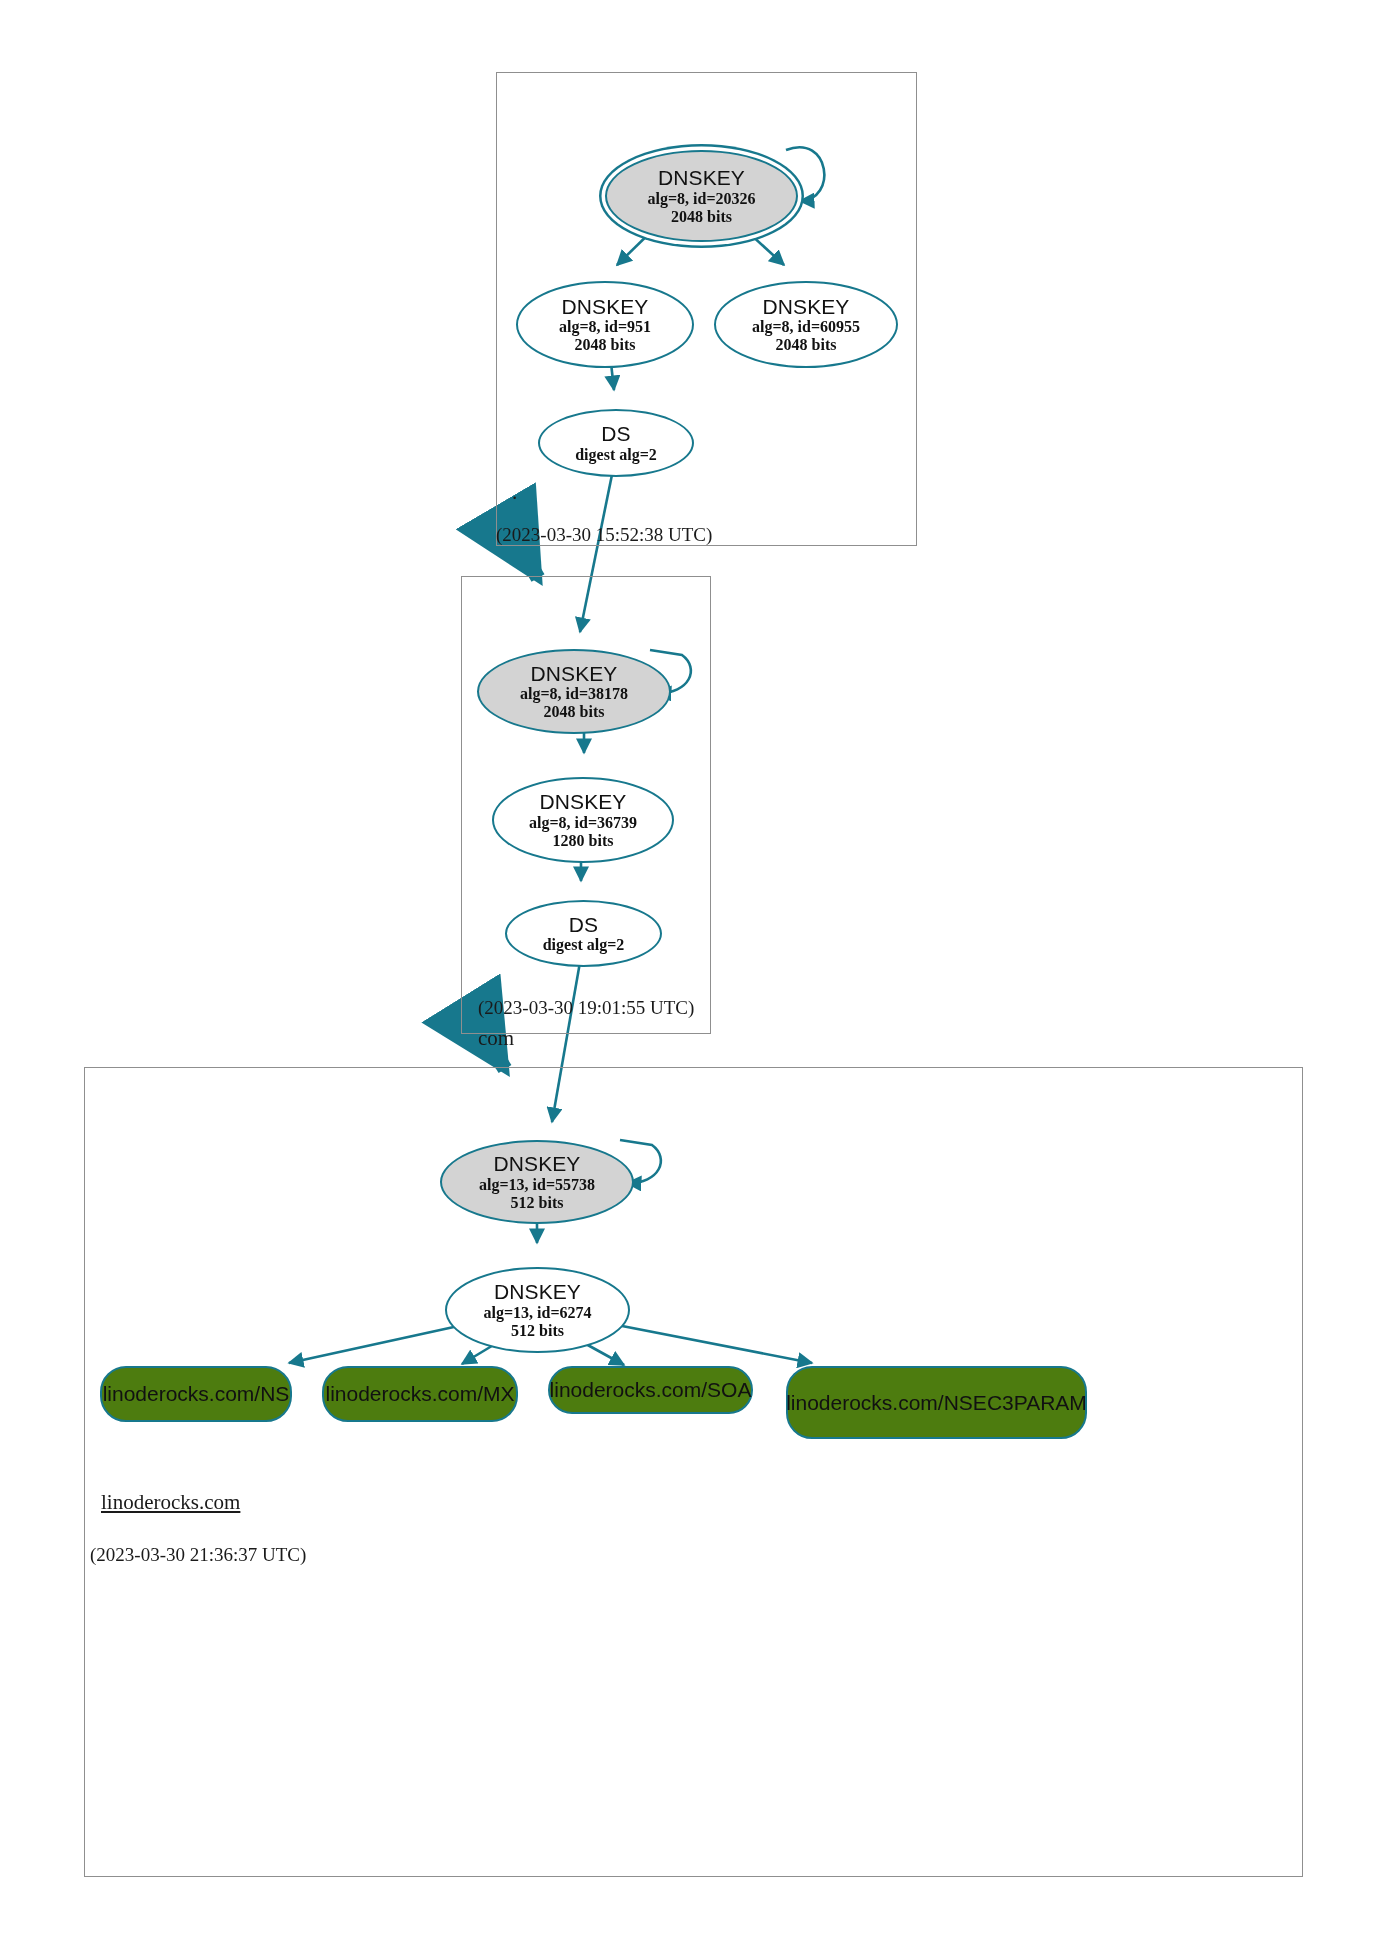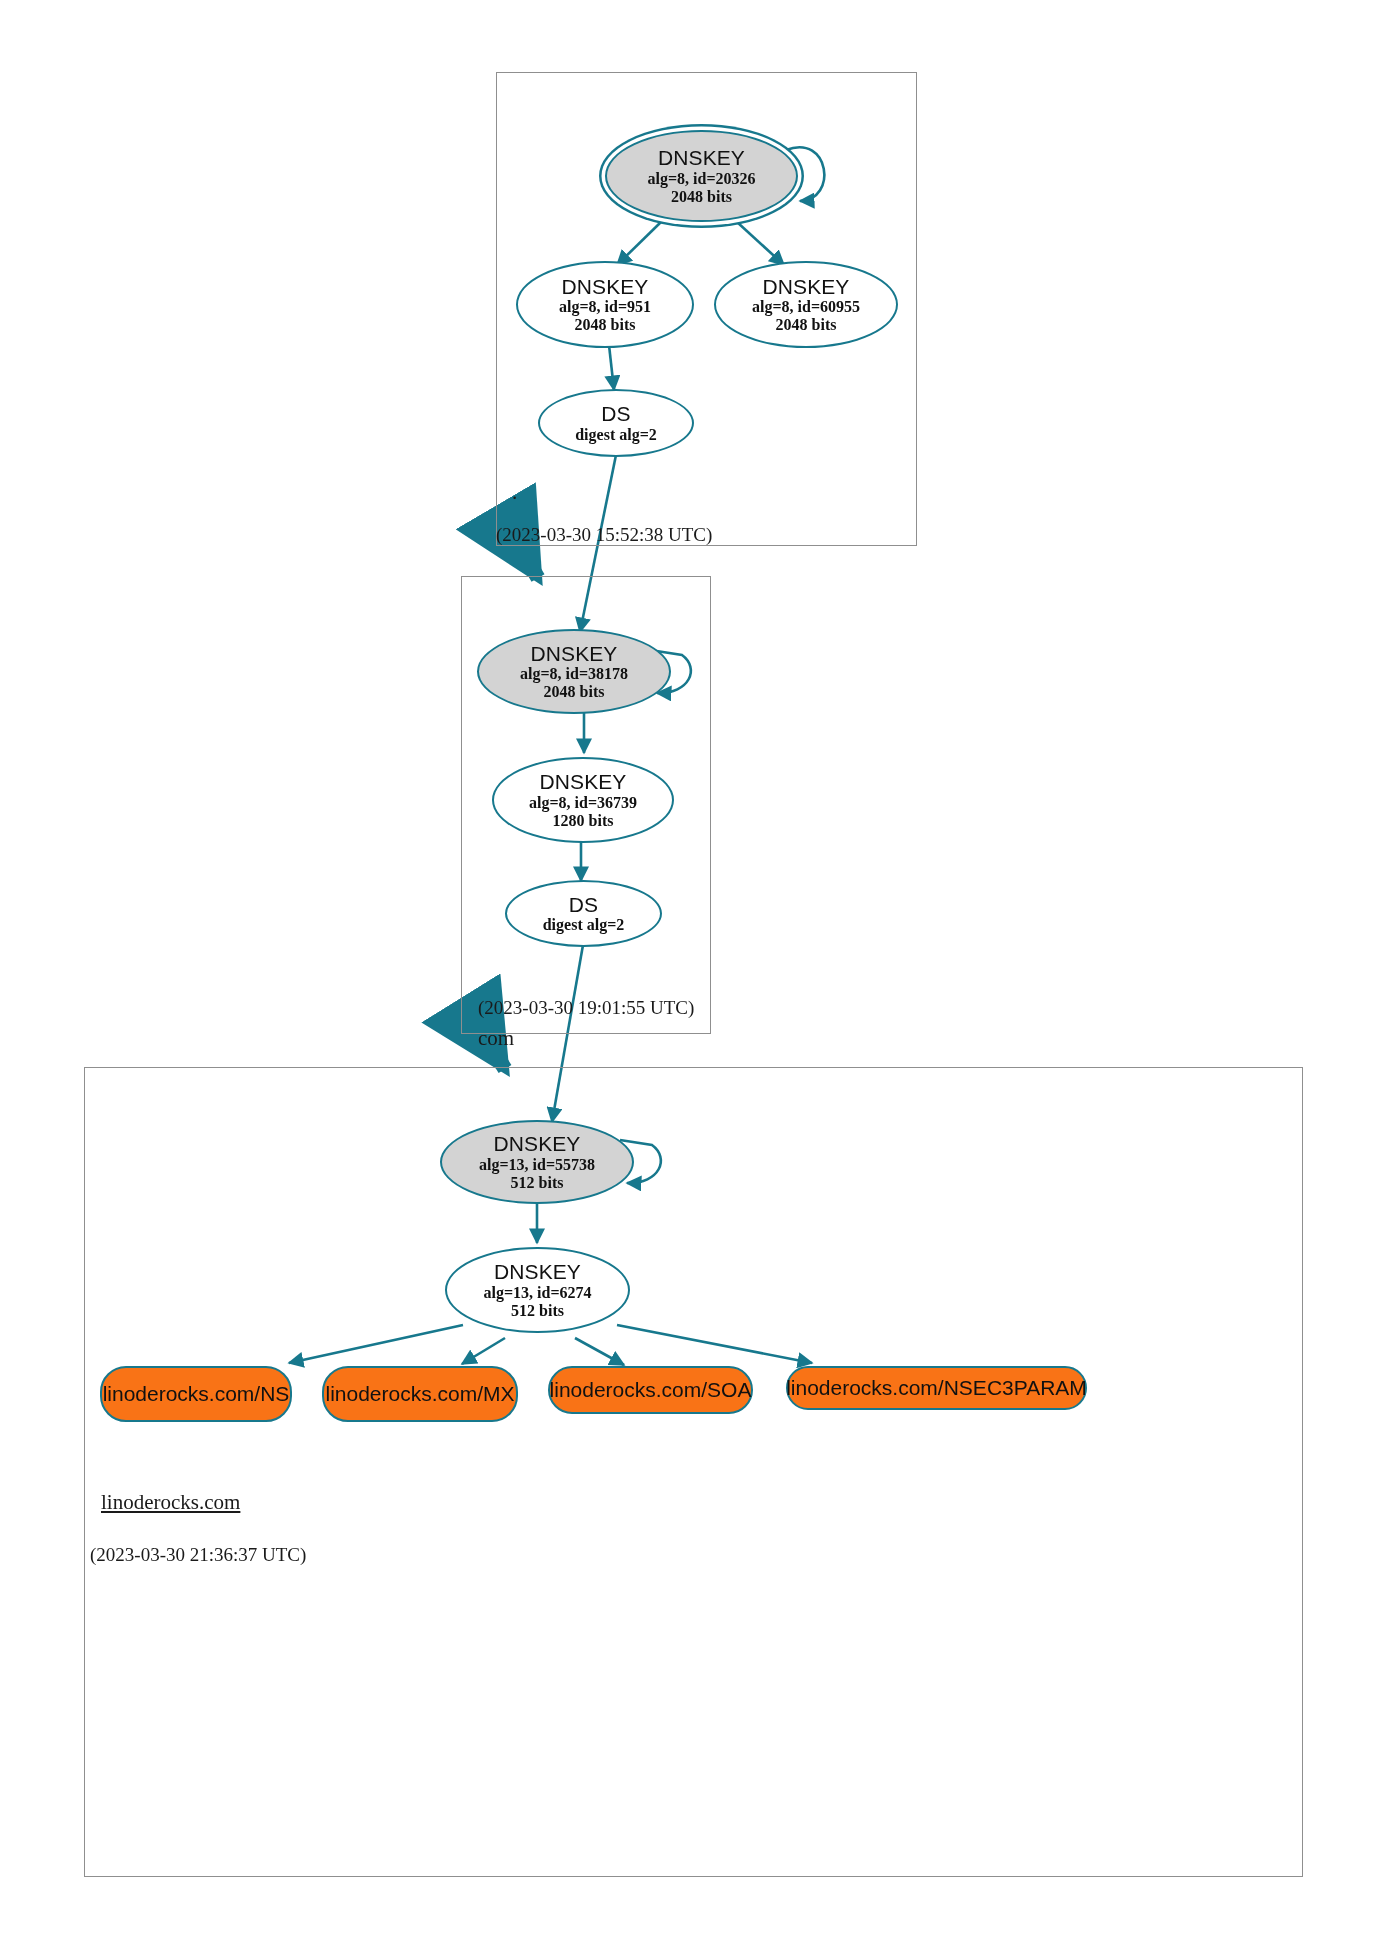"DNSKEY" .ellipse { margin-top: none -> 20px }
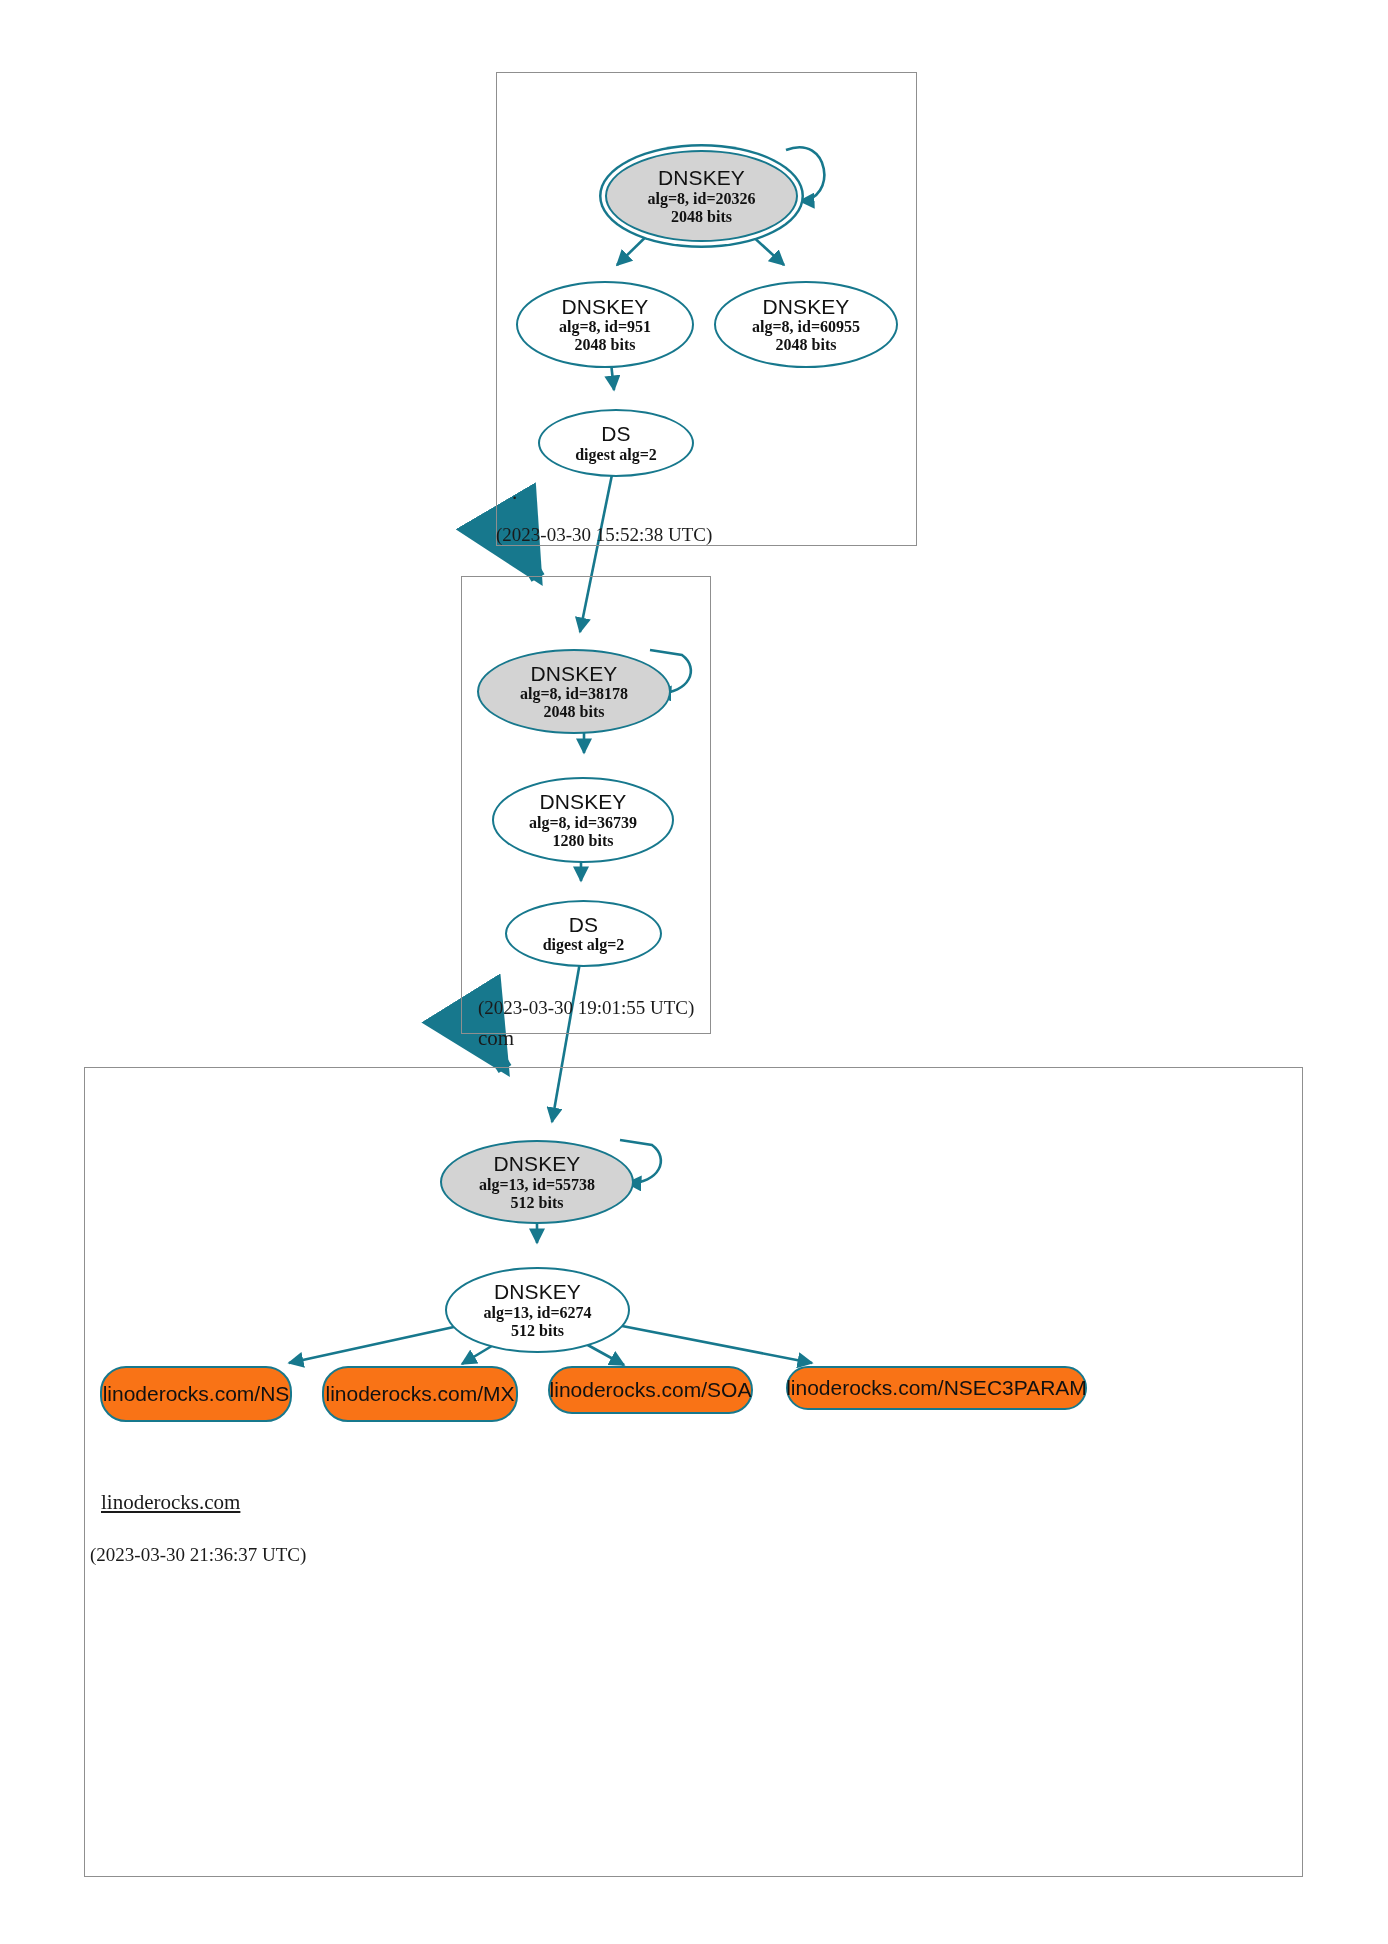"linoderocks.com/NS" .rrset { background: #f97316 -> #4d7c0f }
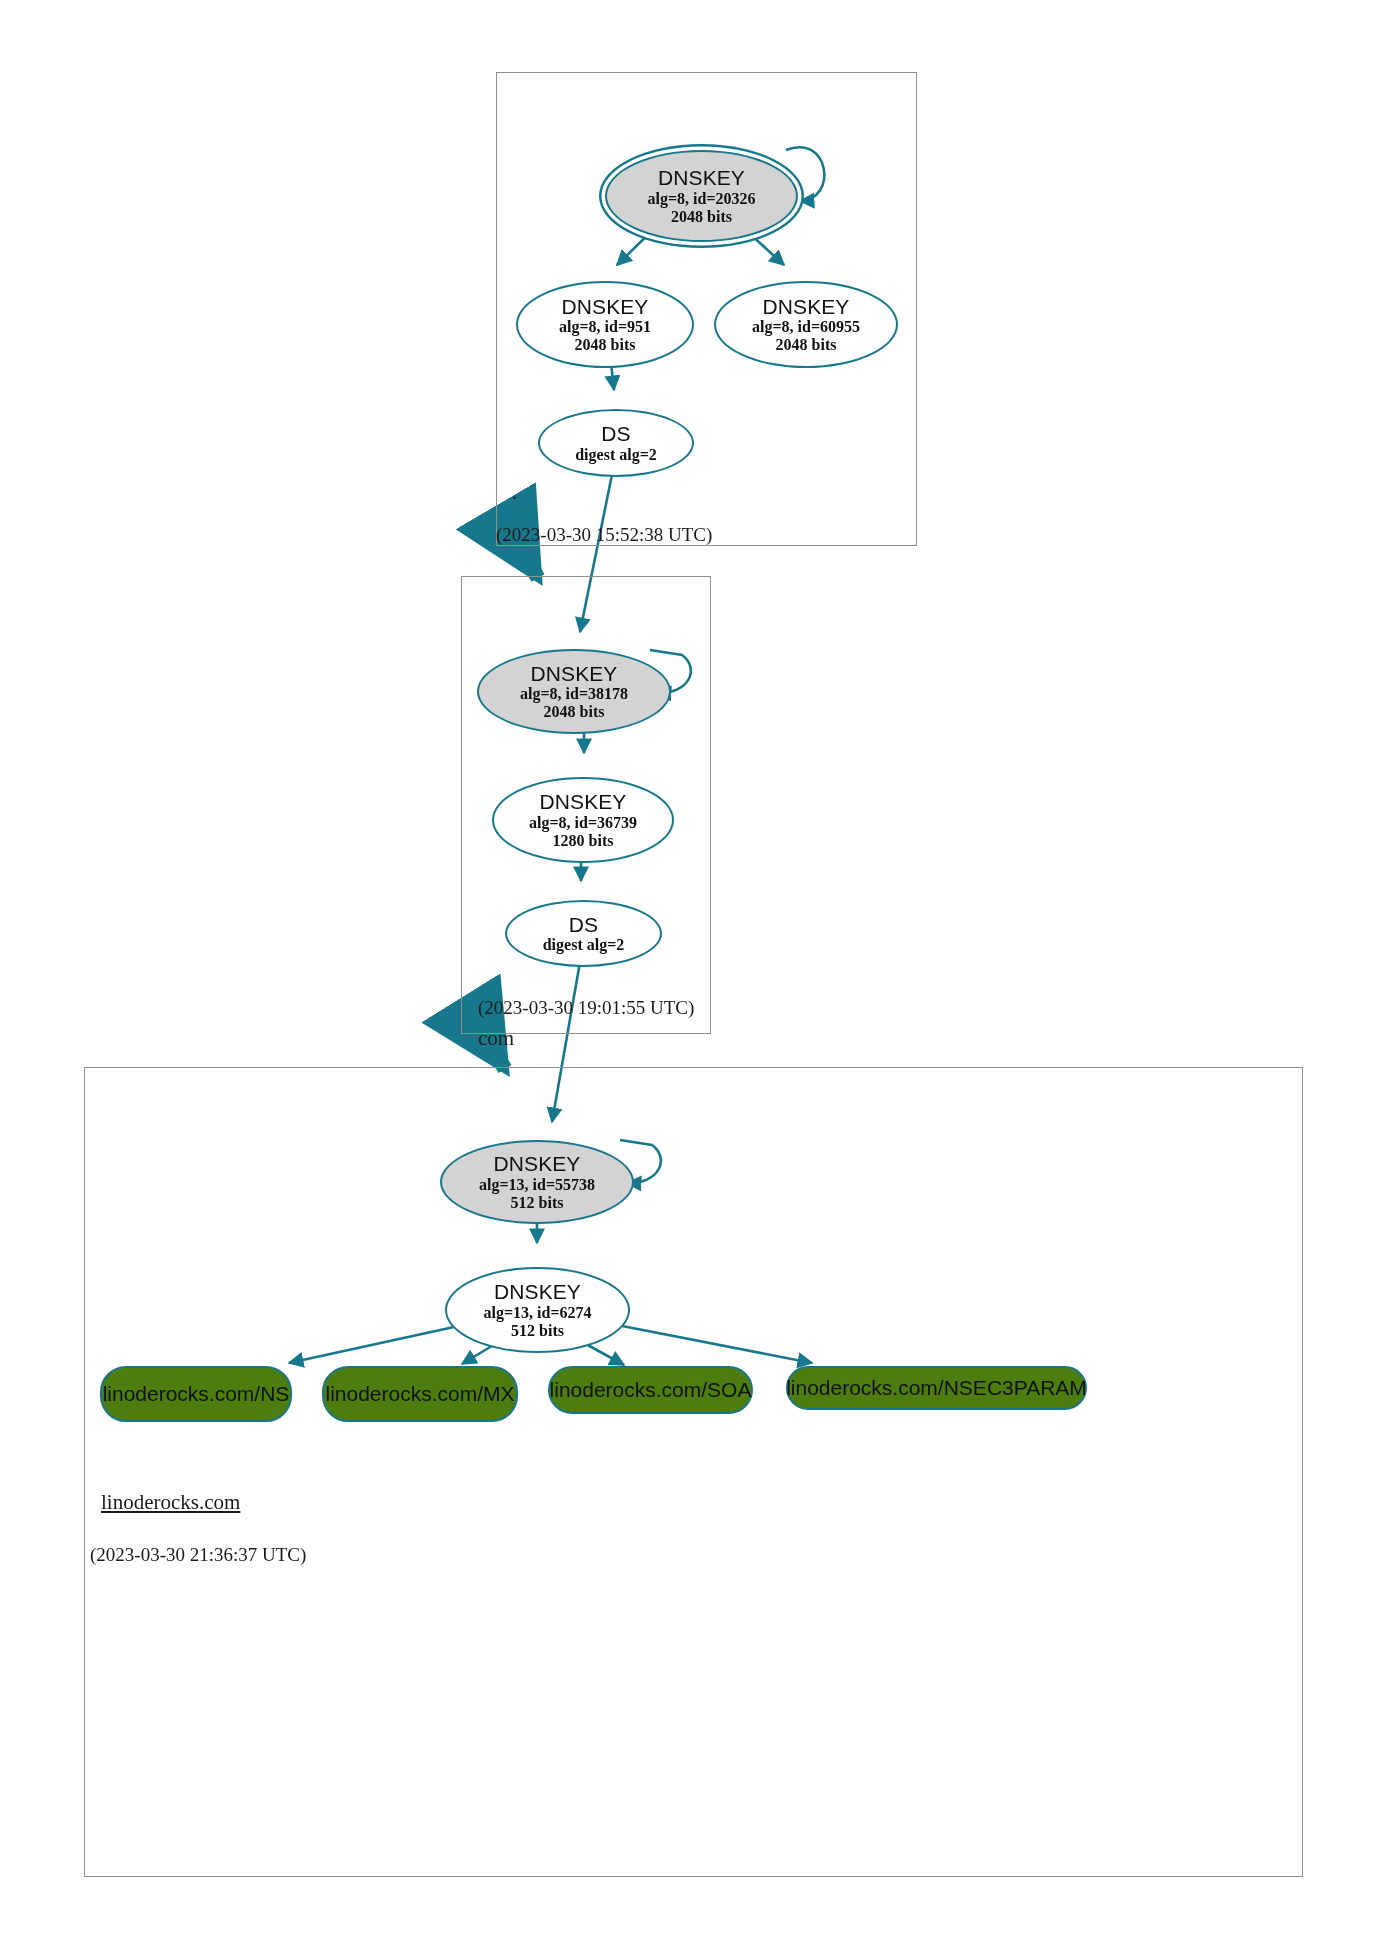"linoderocks.com/NSEC3PARAM" div.node { height: 44px -> 73px }
